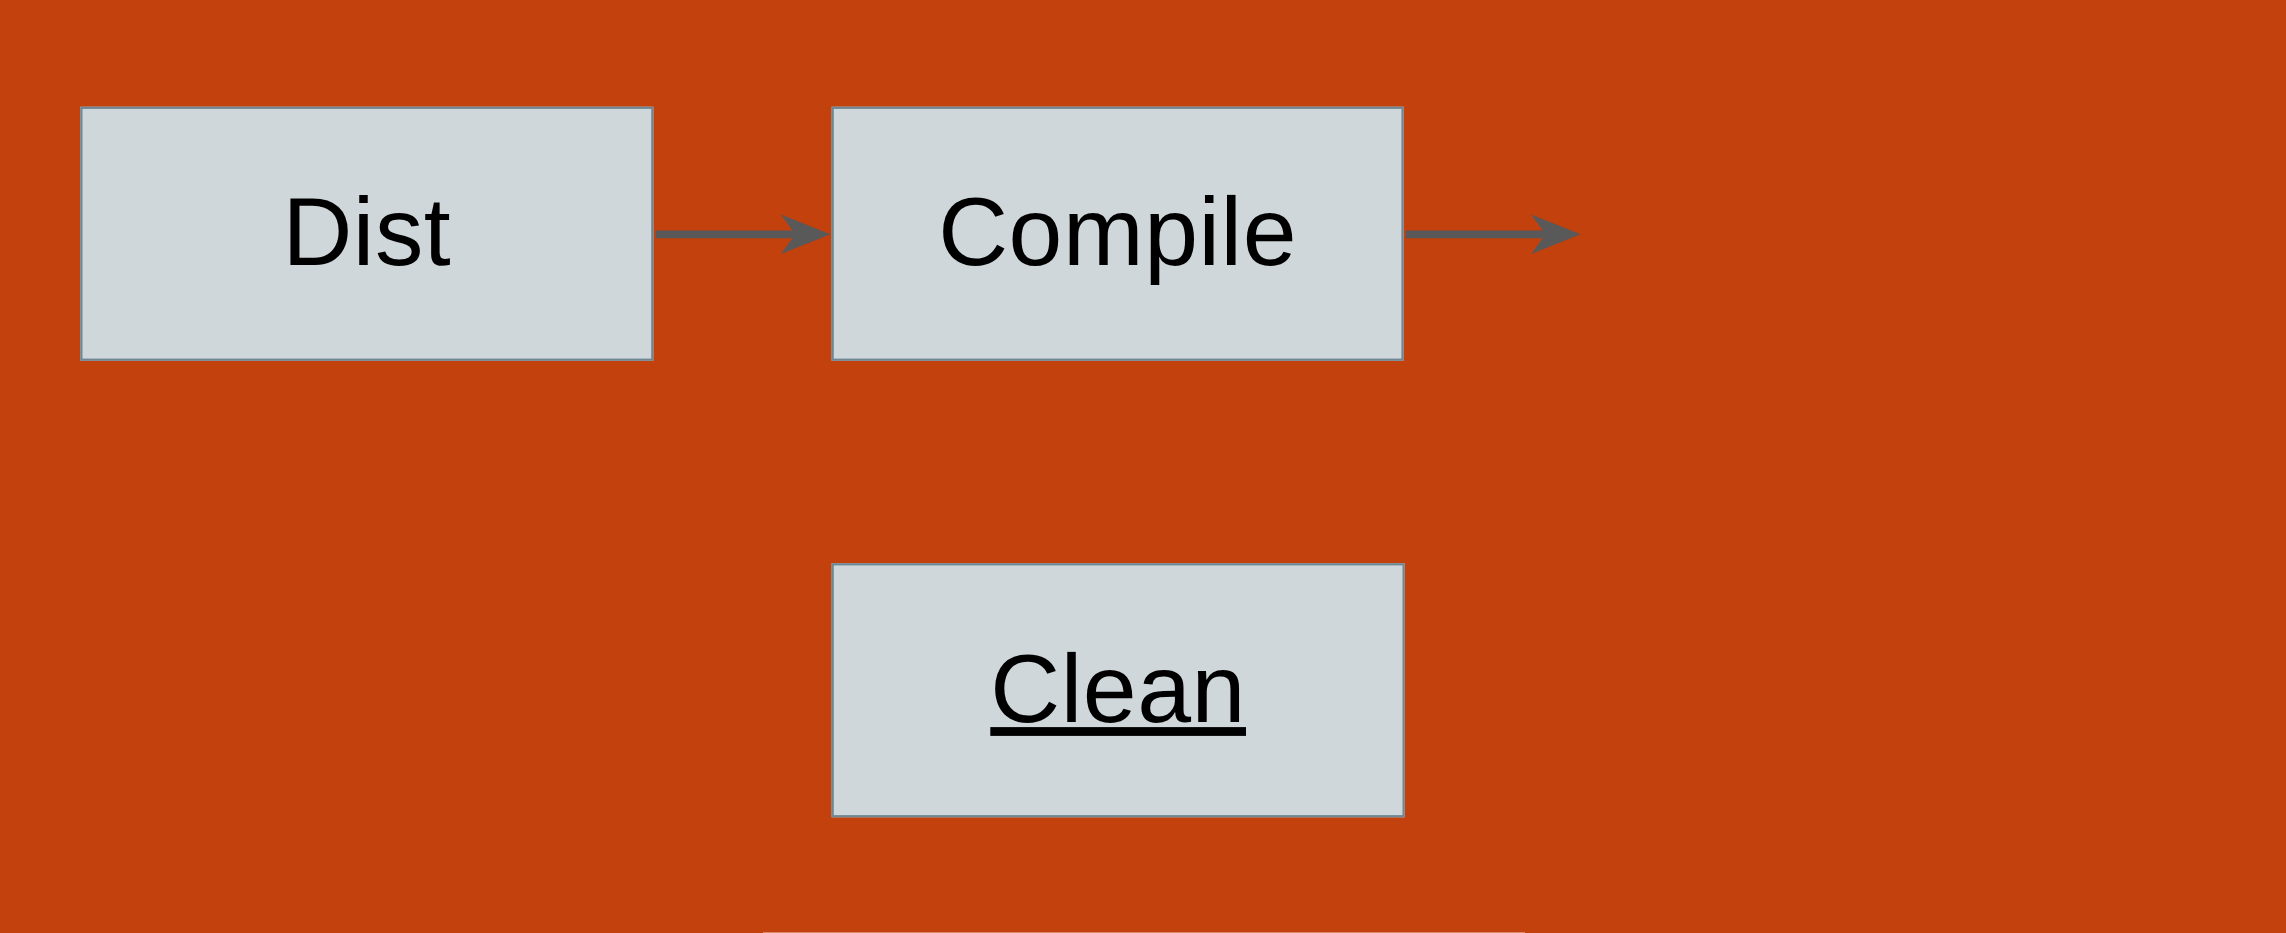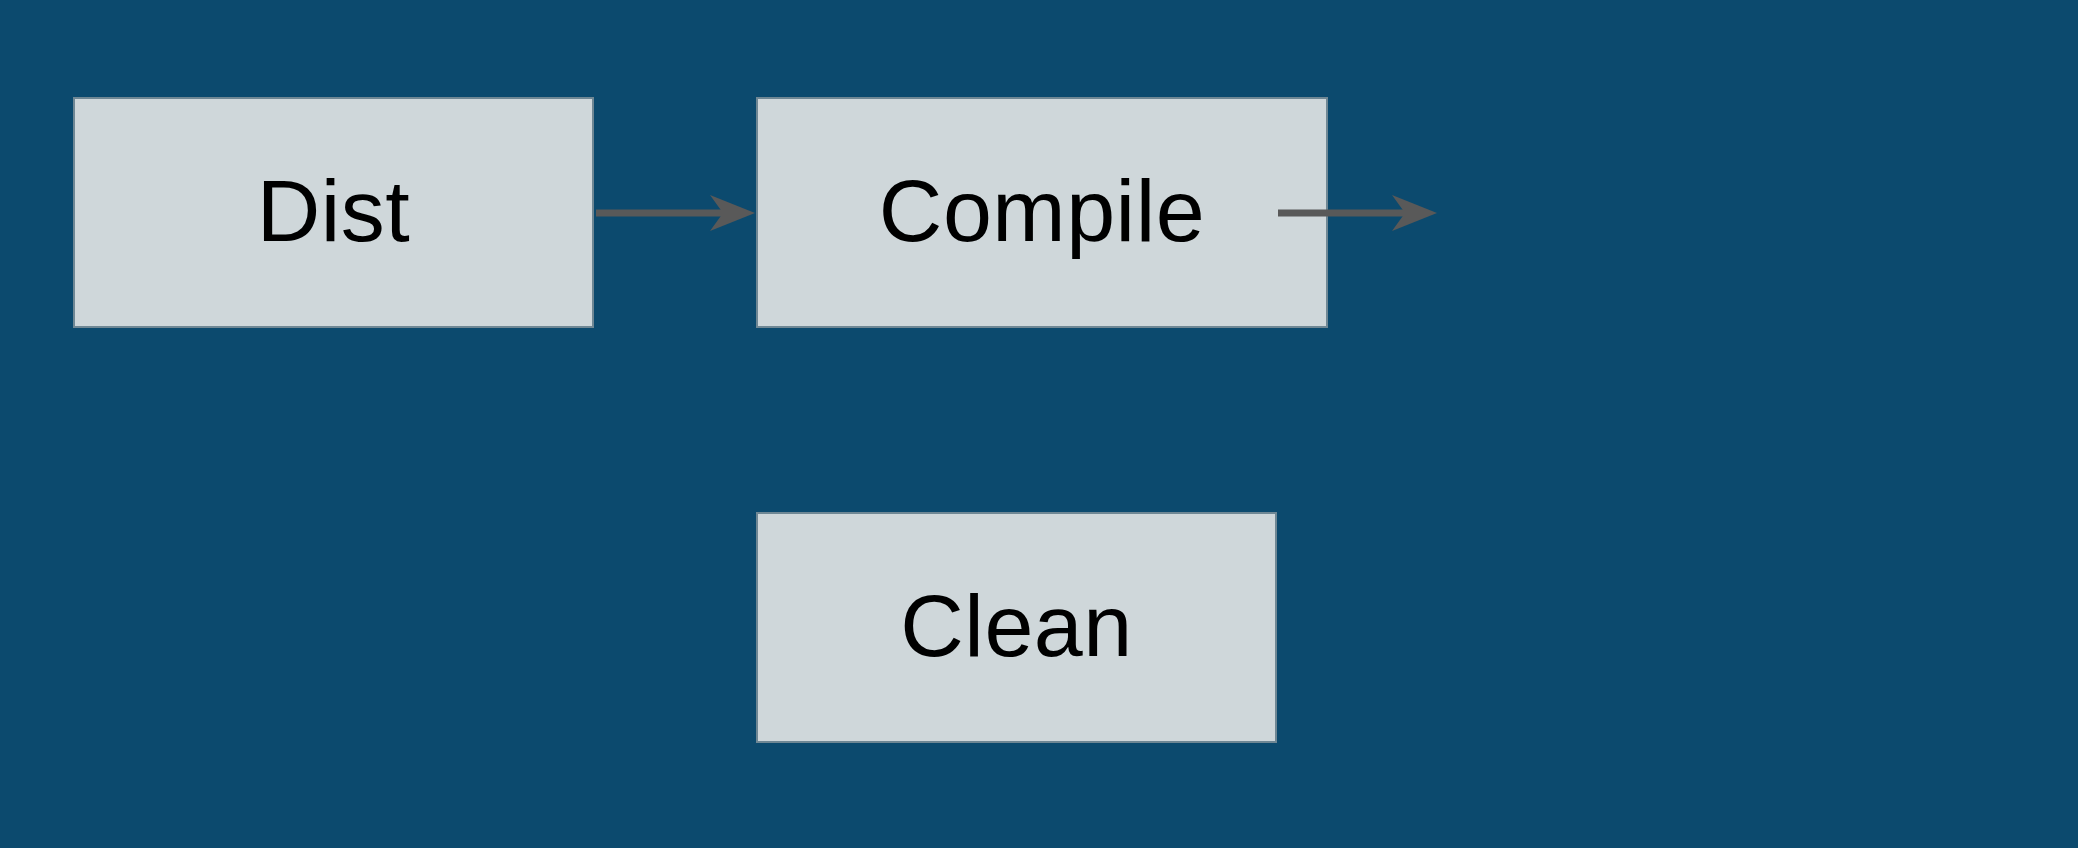"Dist" .canvas { background: #0c4a6e -> #c2410c }
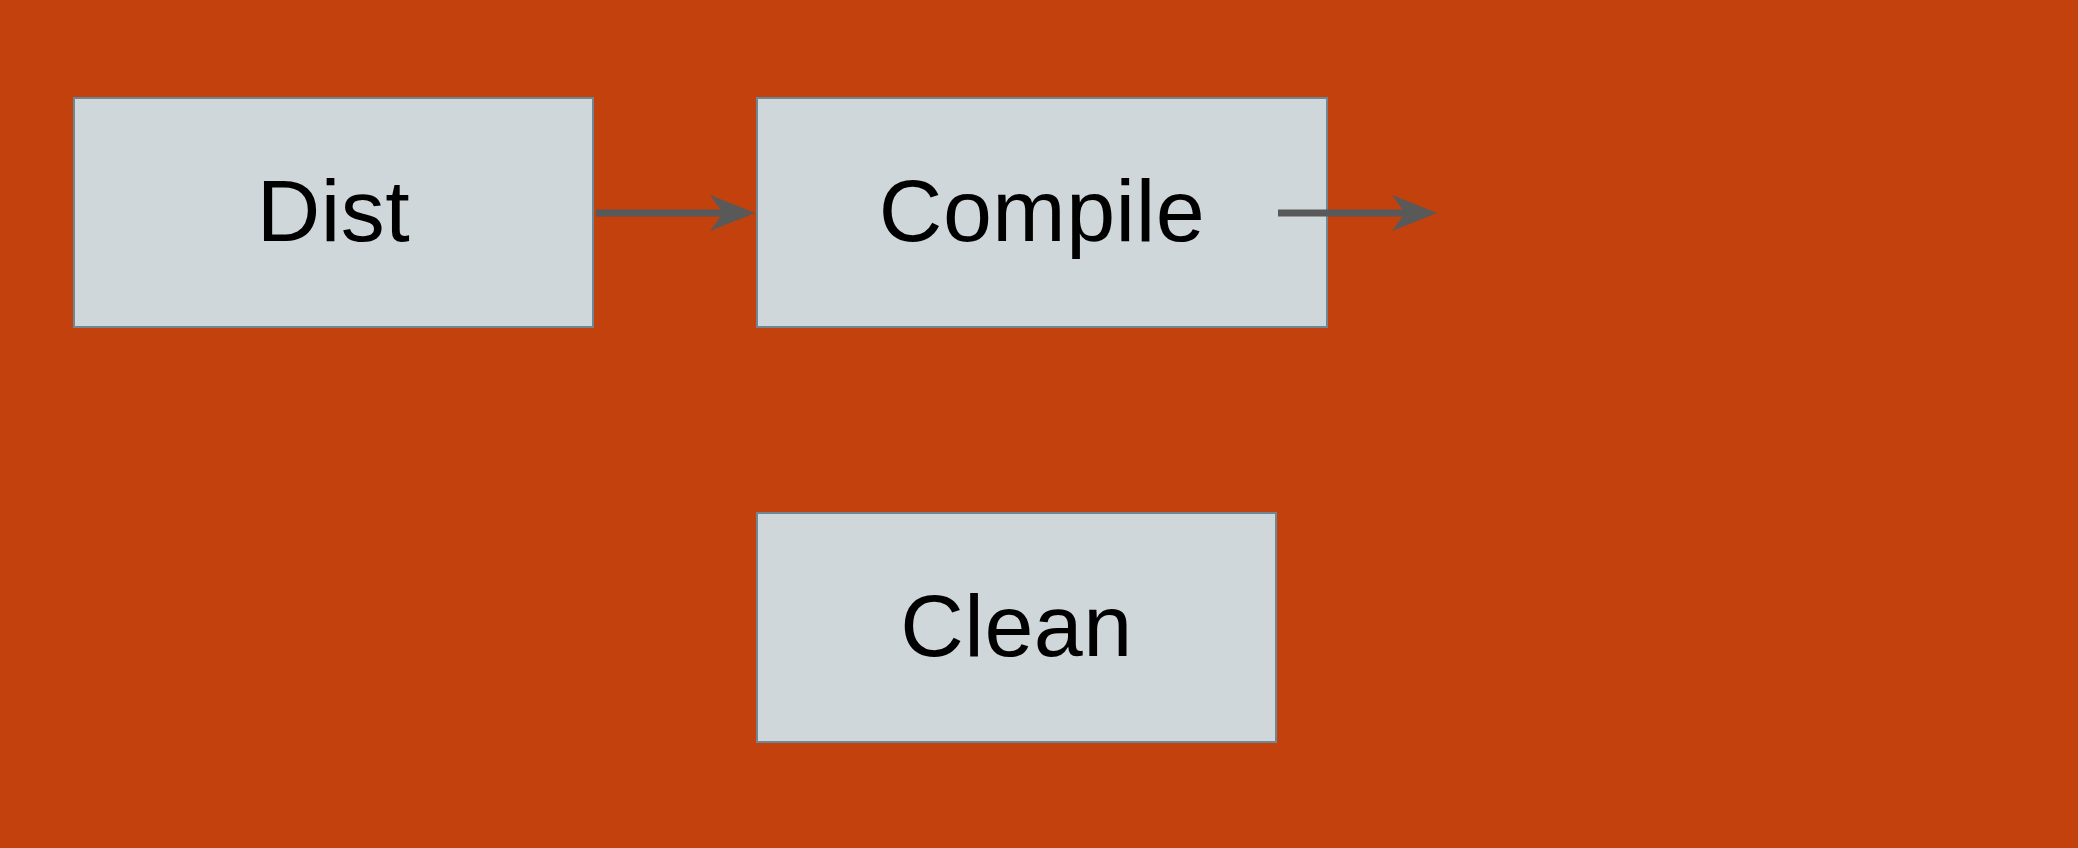"Compile" .node-compile { width: 572px -> 520px }
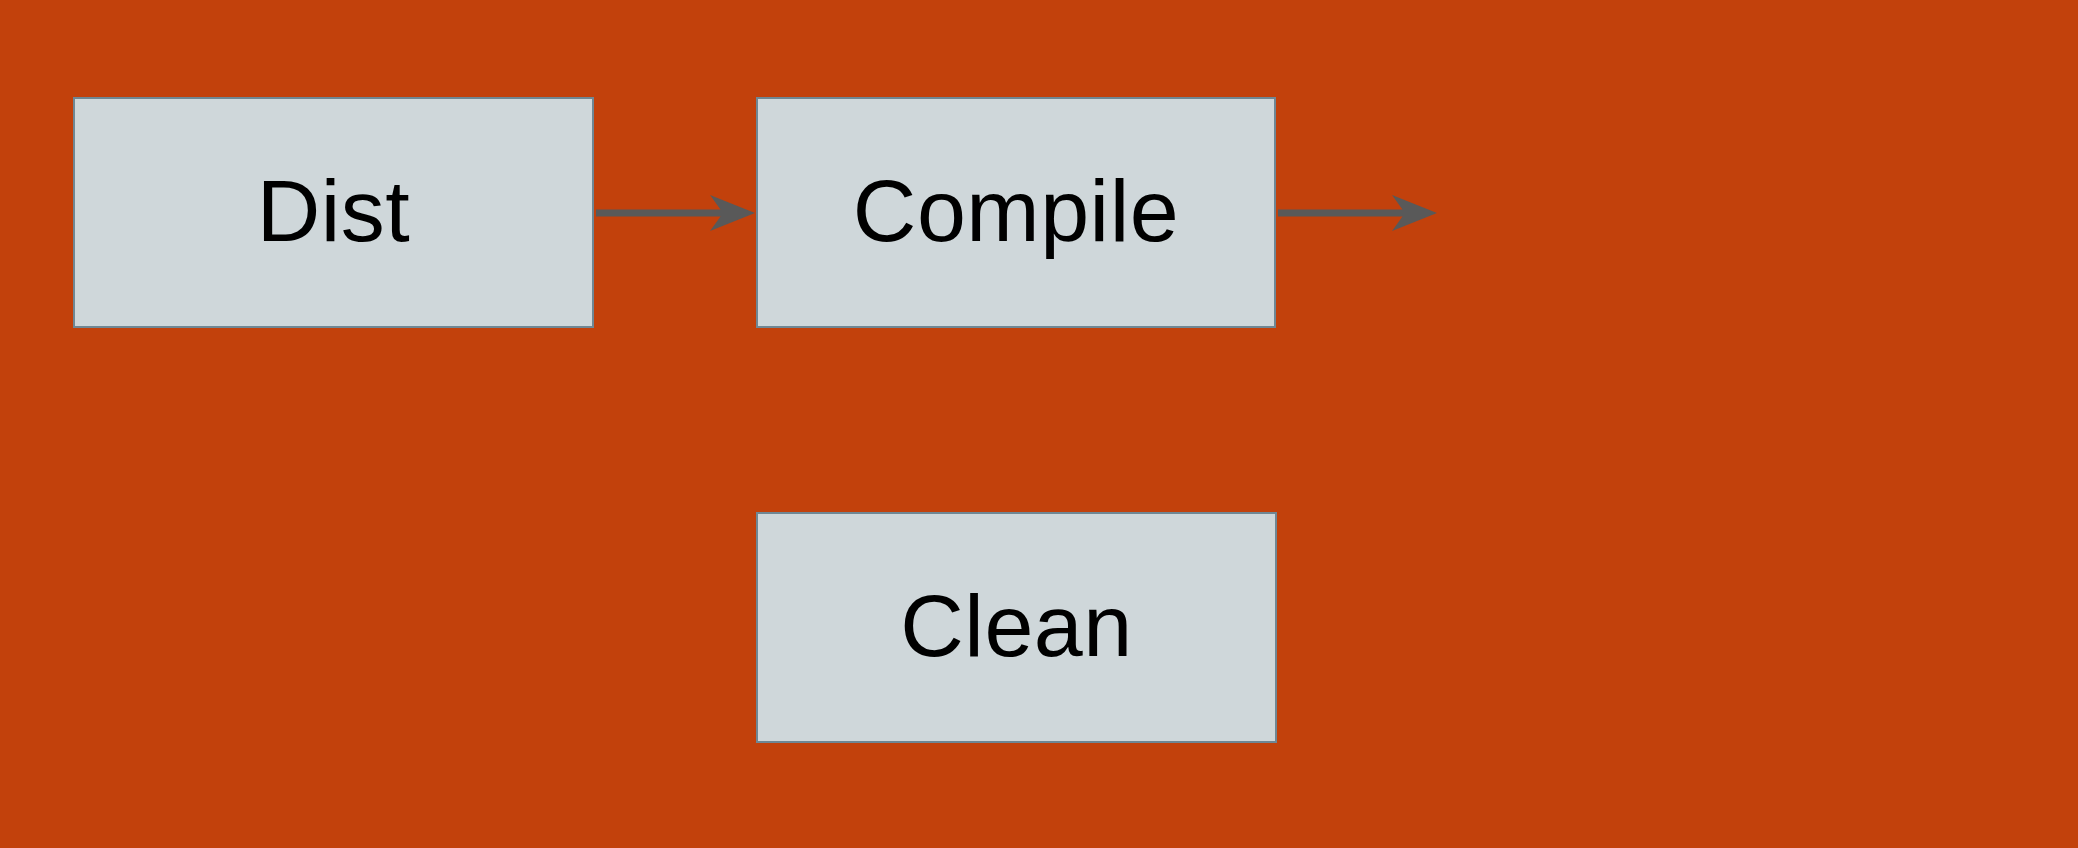"Clean" .node-clean { text-decoration: none -> underline }
